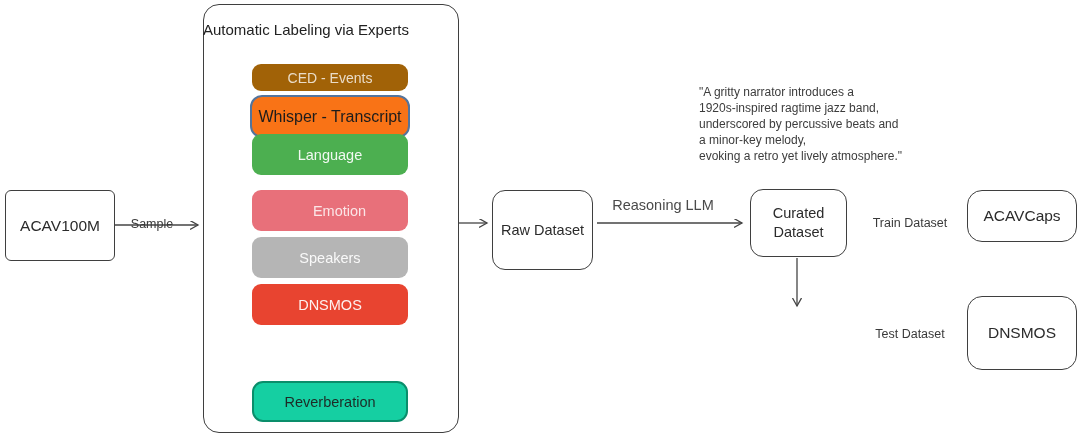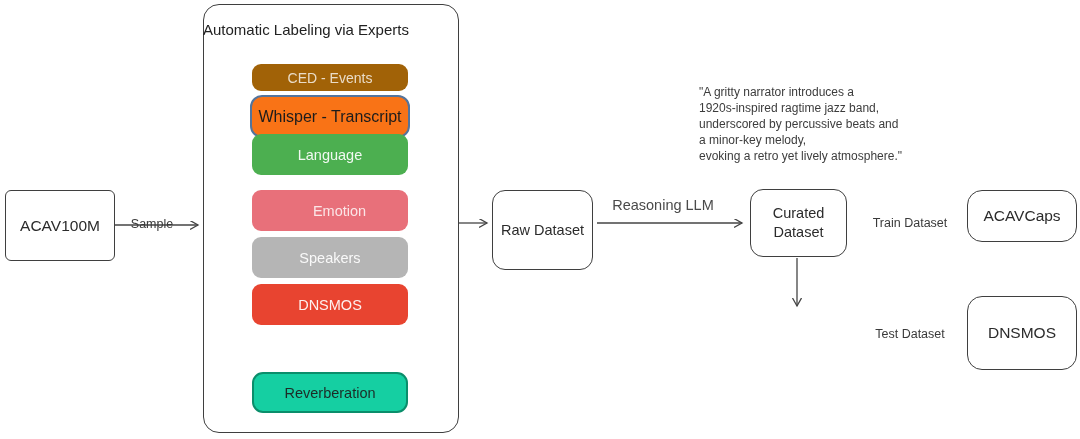"Reverberation" .pill-6 { top: 372px -> 381px }
